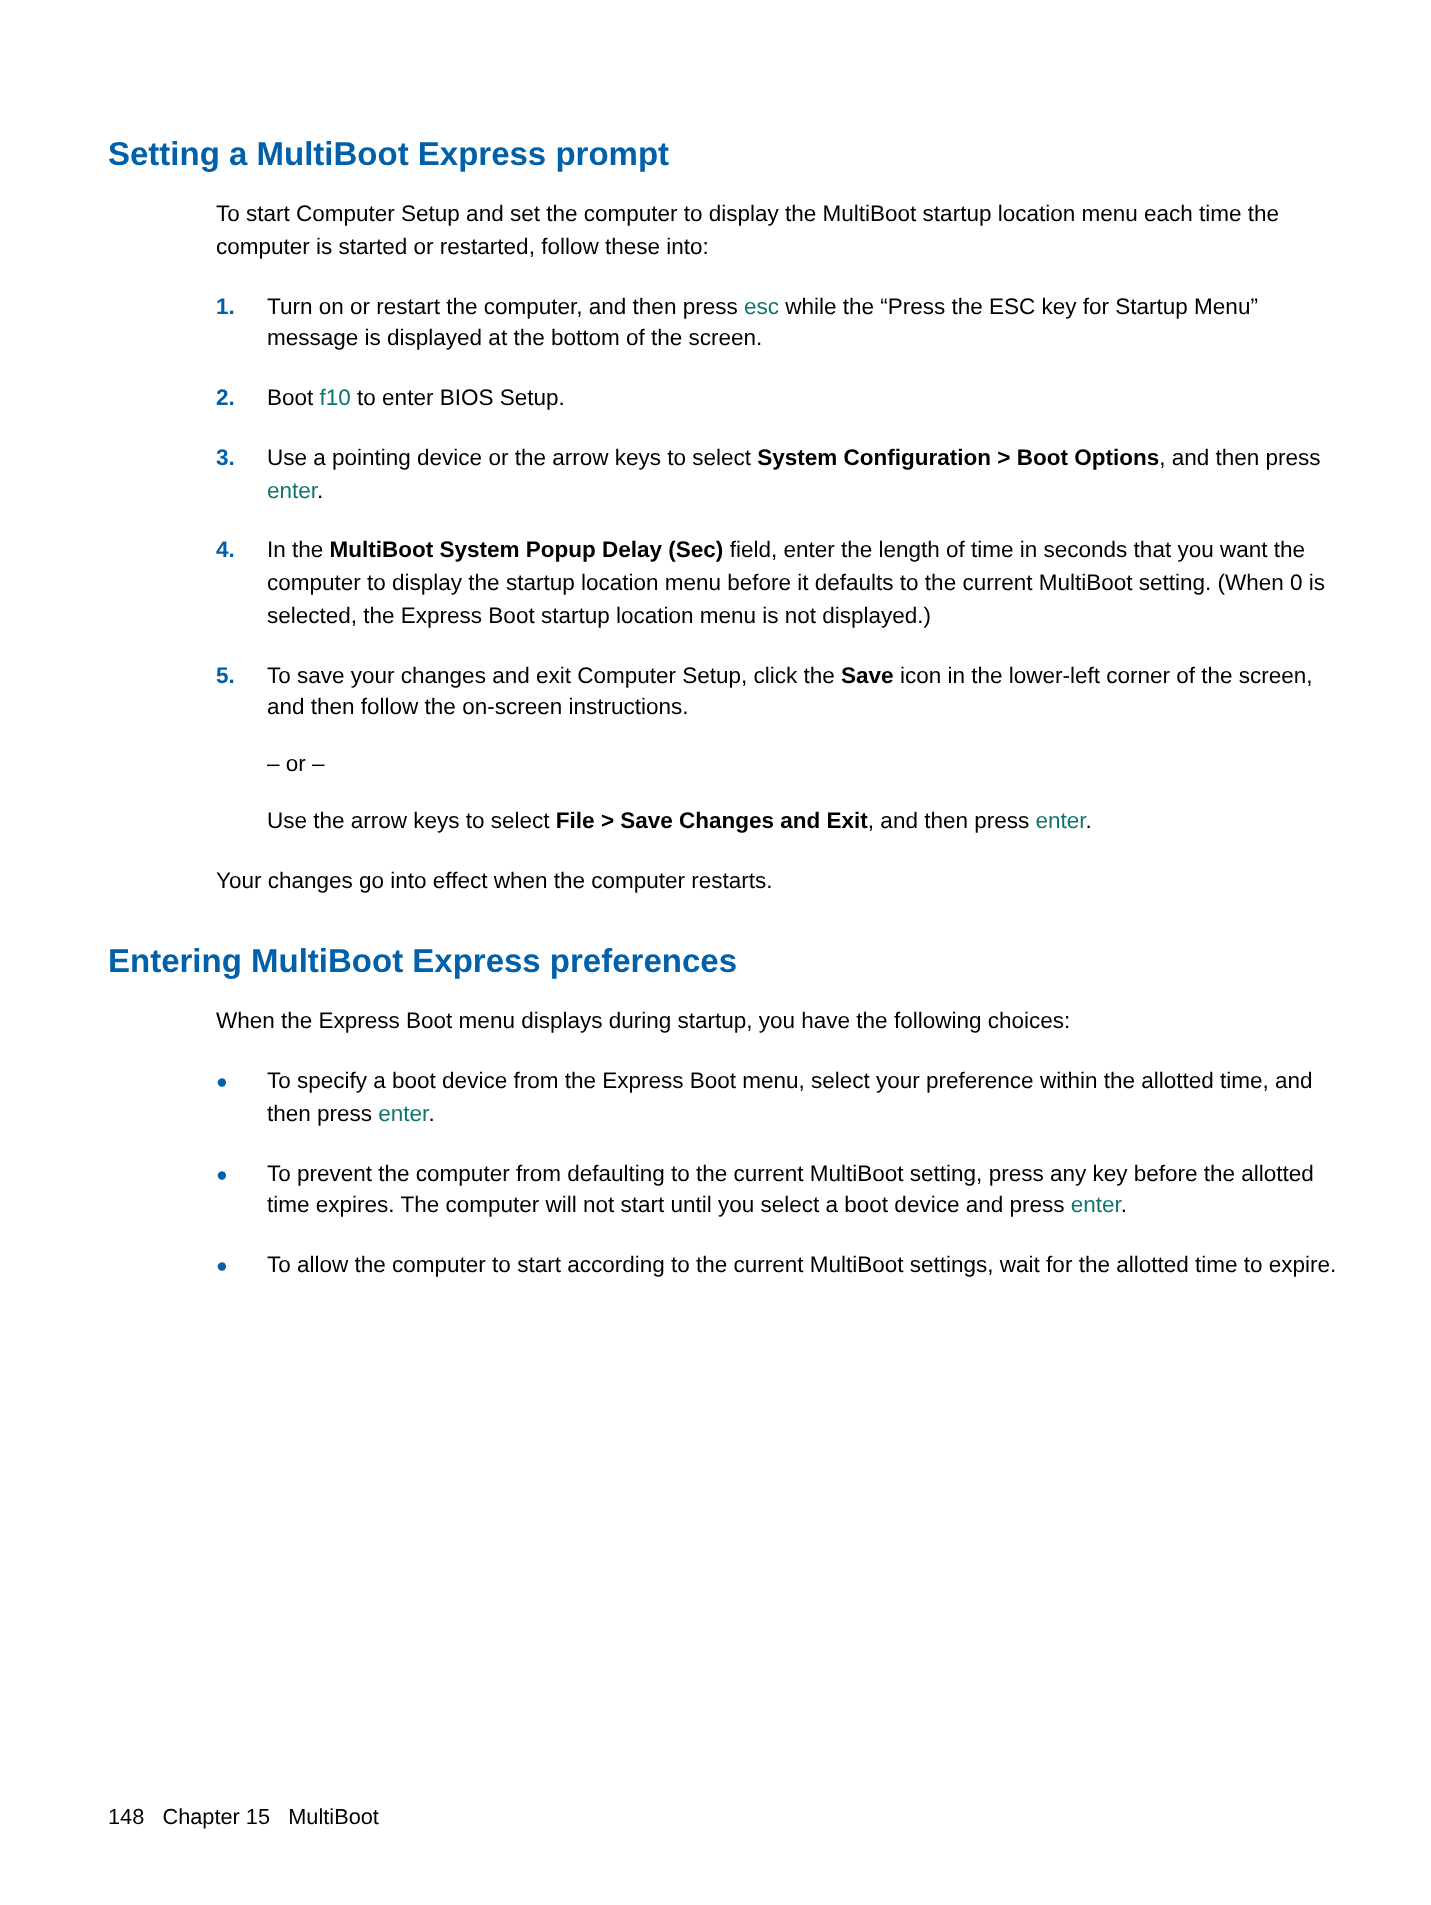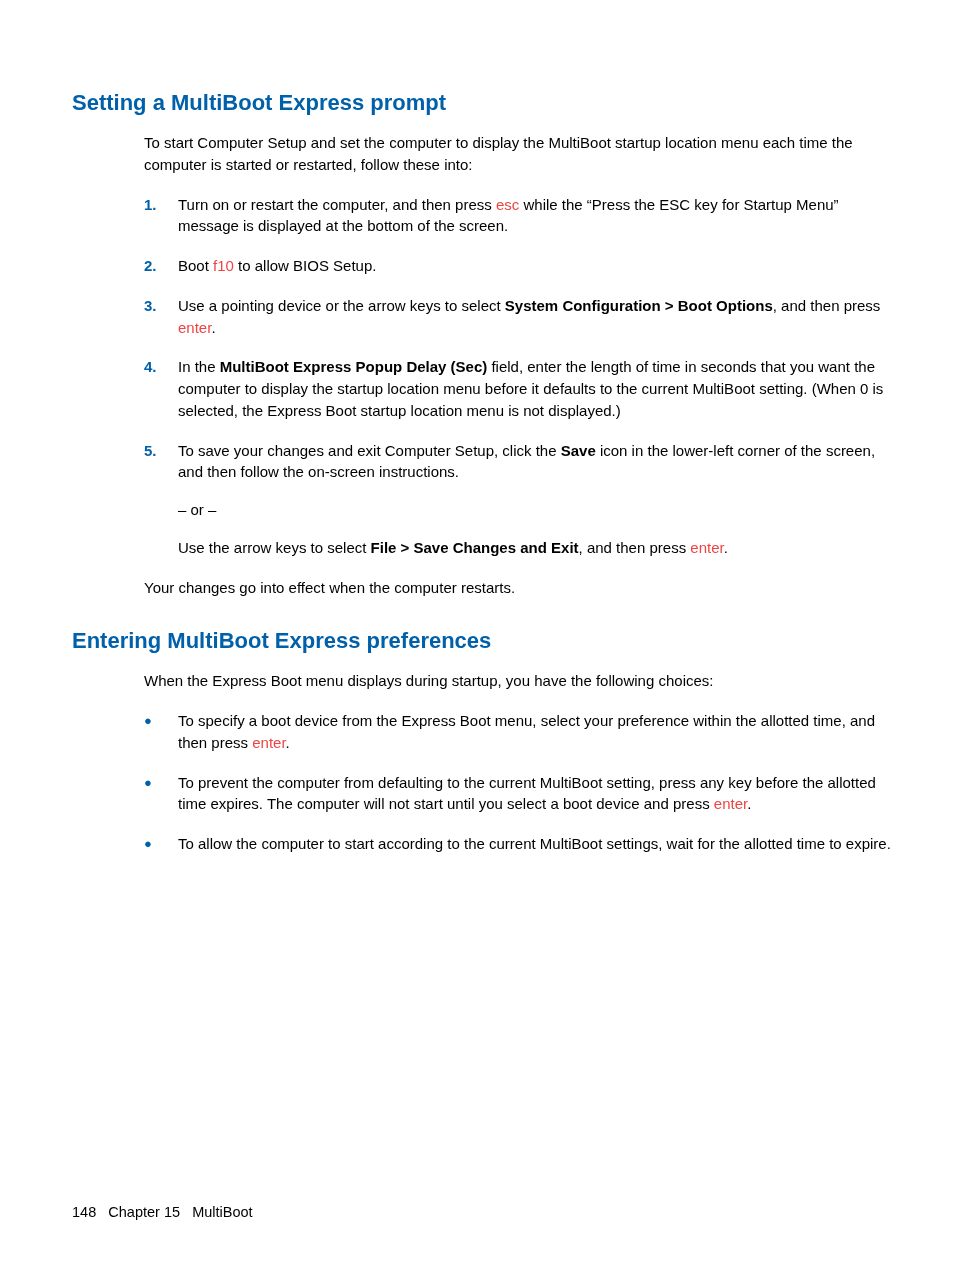"esc" .kw { color: #ef4444 -> #0f766e }
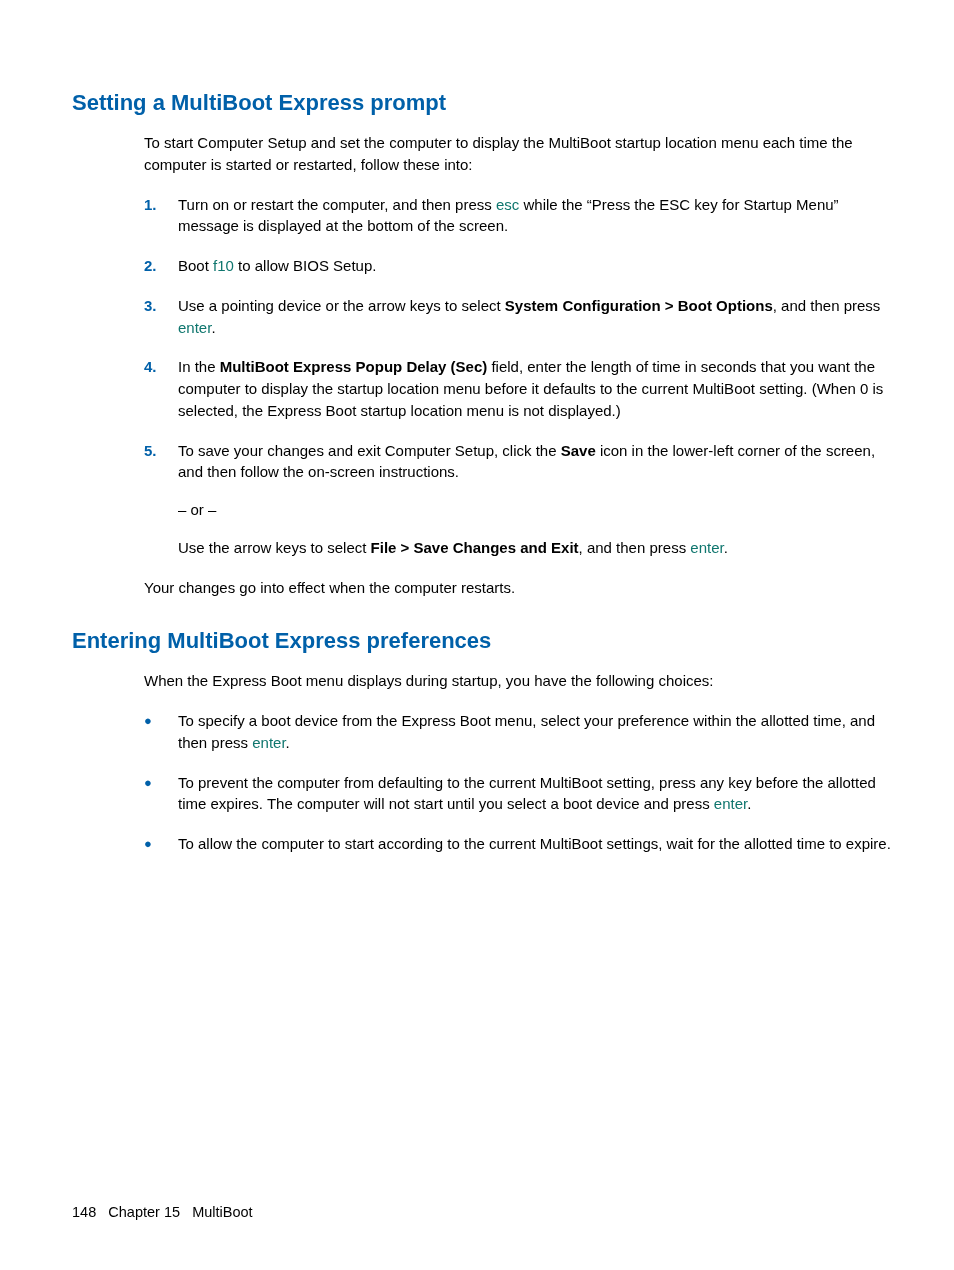"to allow BIOS Setup." span { text: allow -> enter }
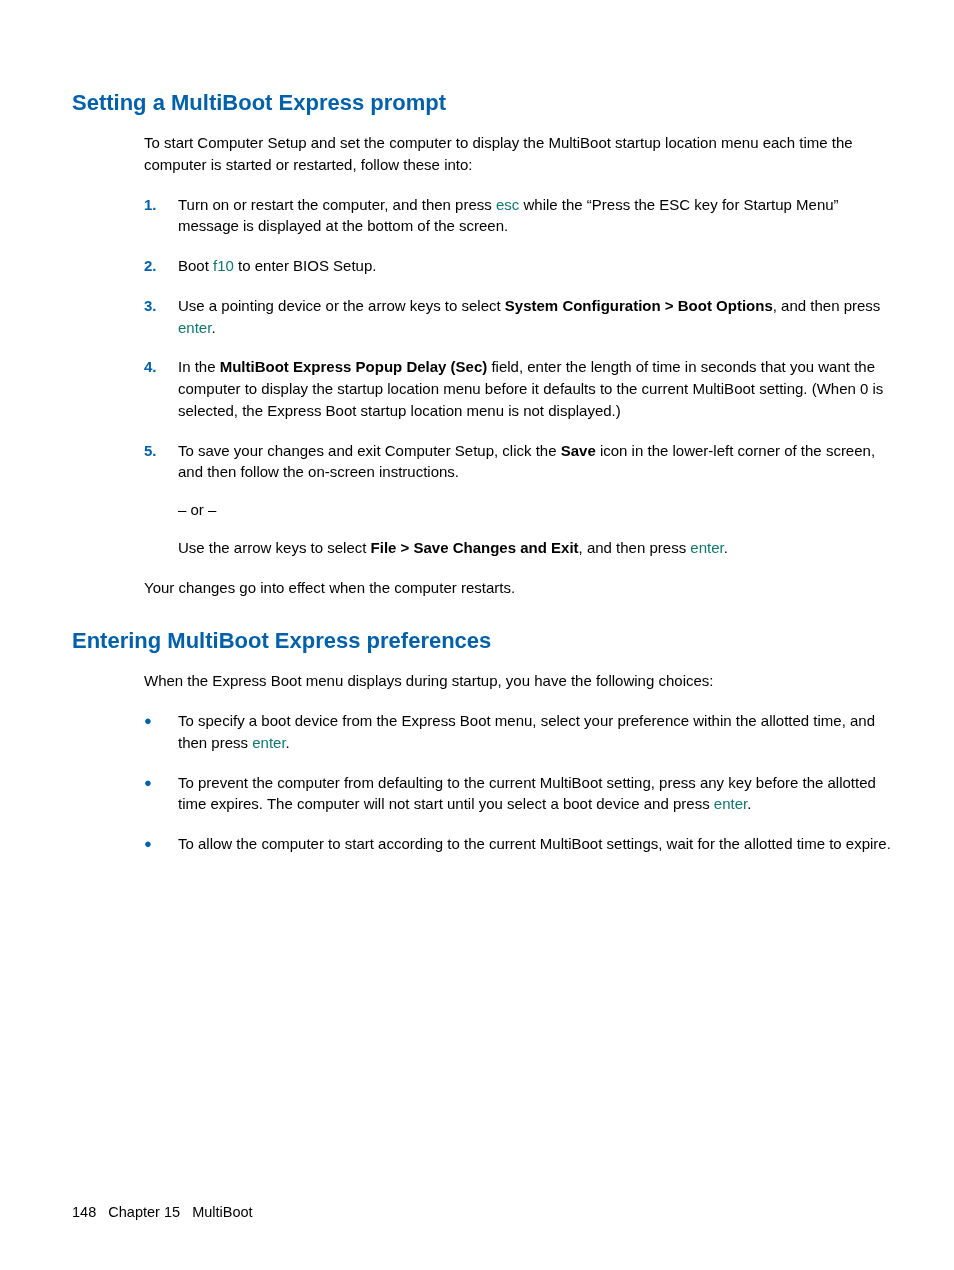"MultiBoot Express Popup Delay (Sec)" b { text: Express -> System }
